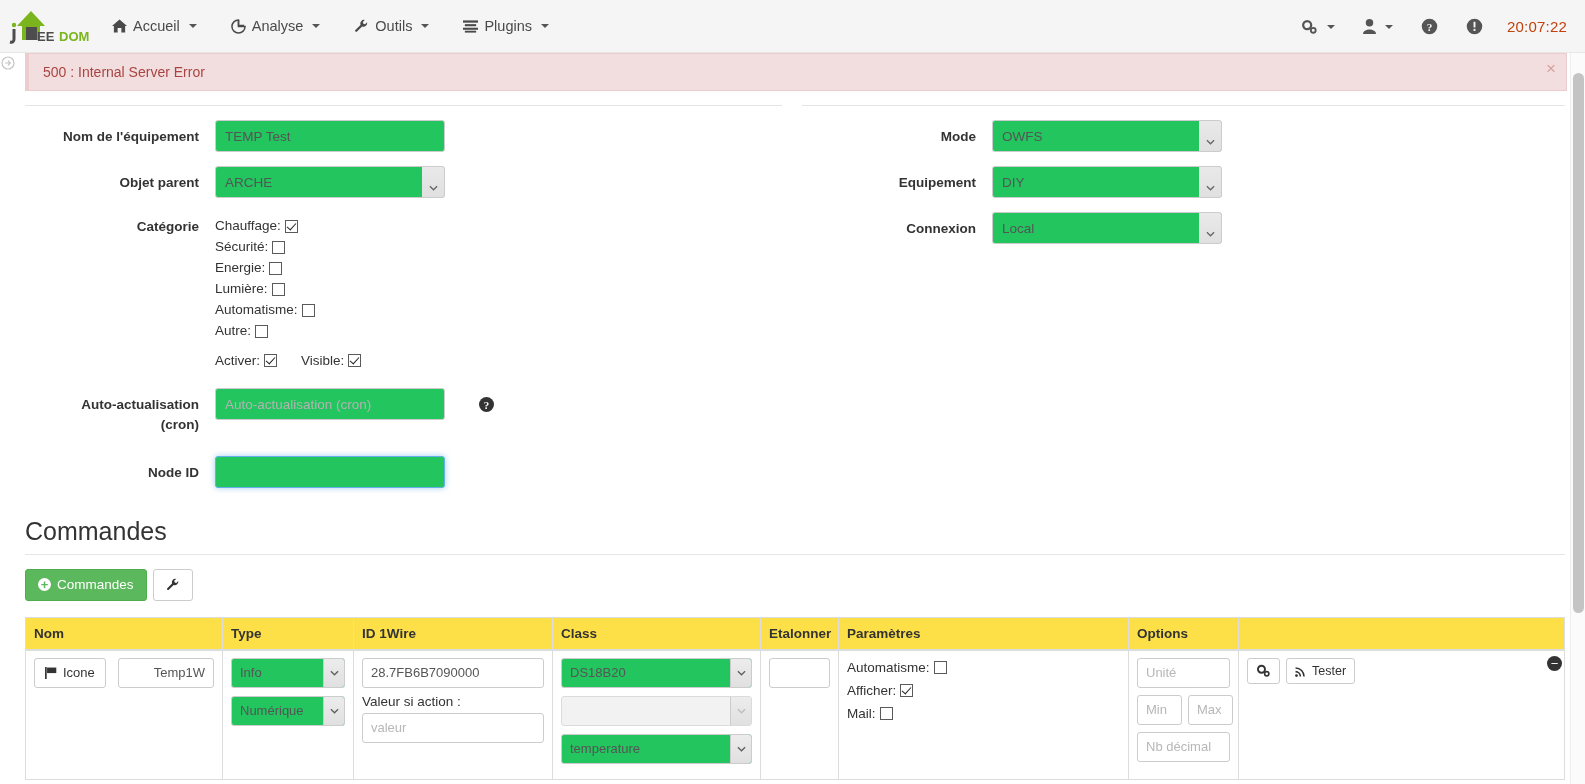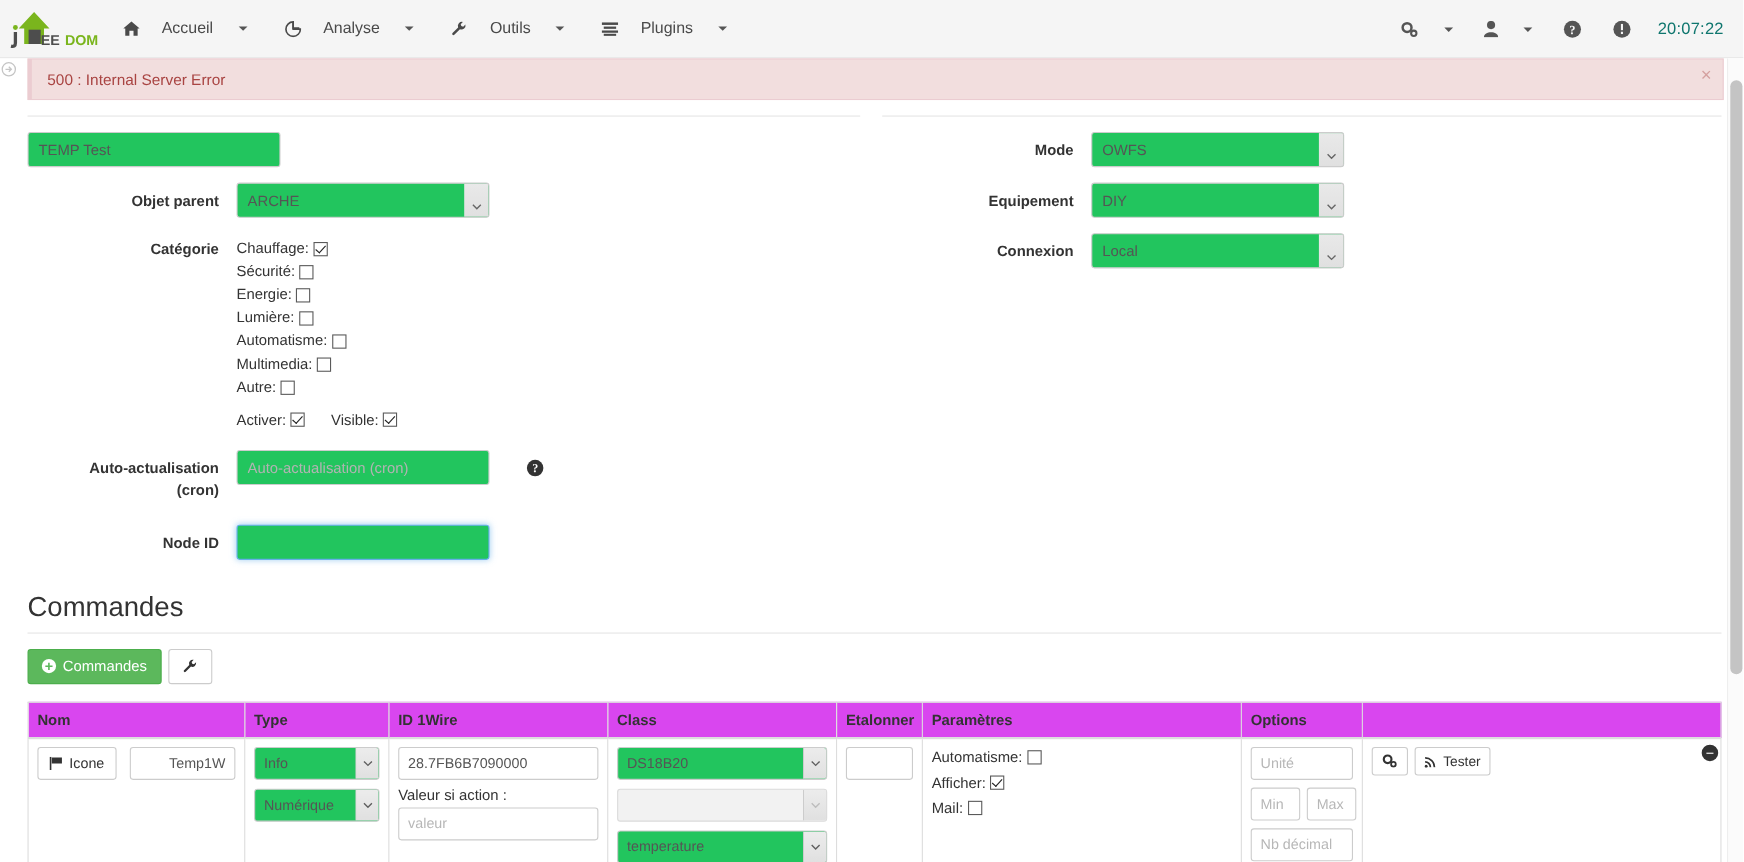"Accueil" .nav-item { gap: 20px -> 6px }
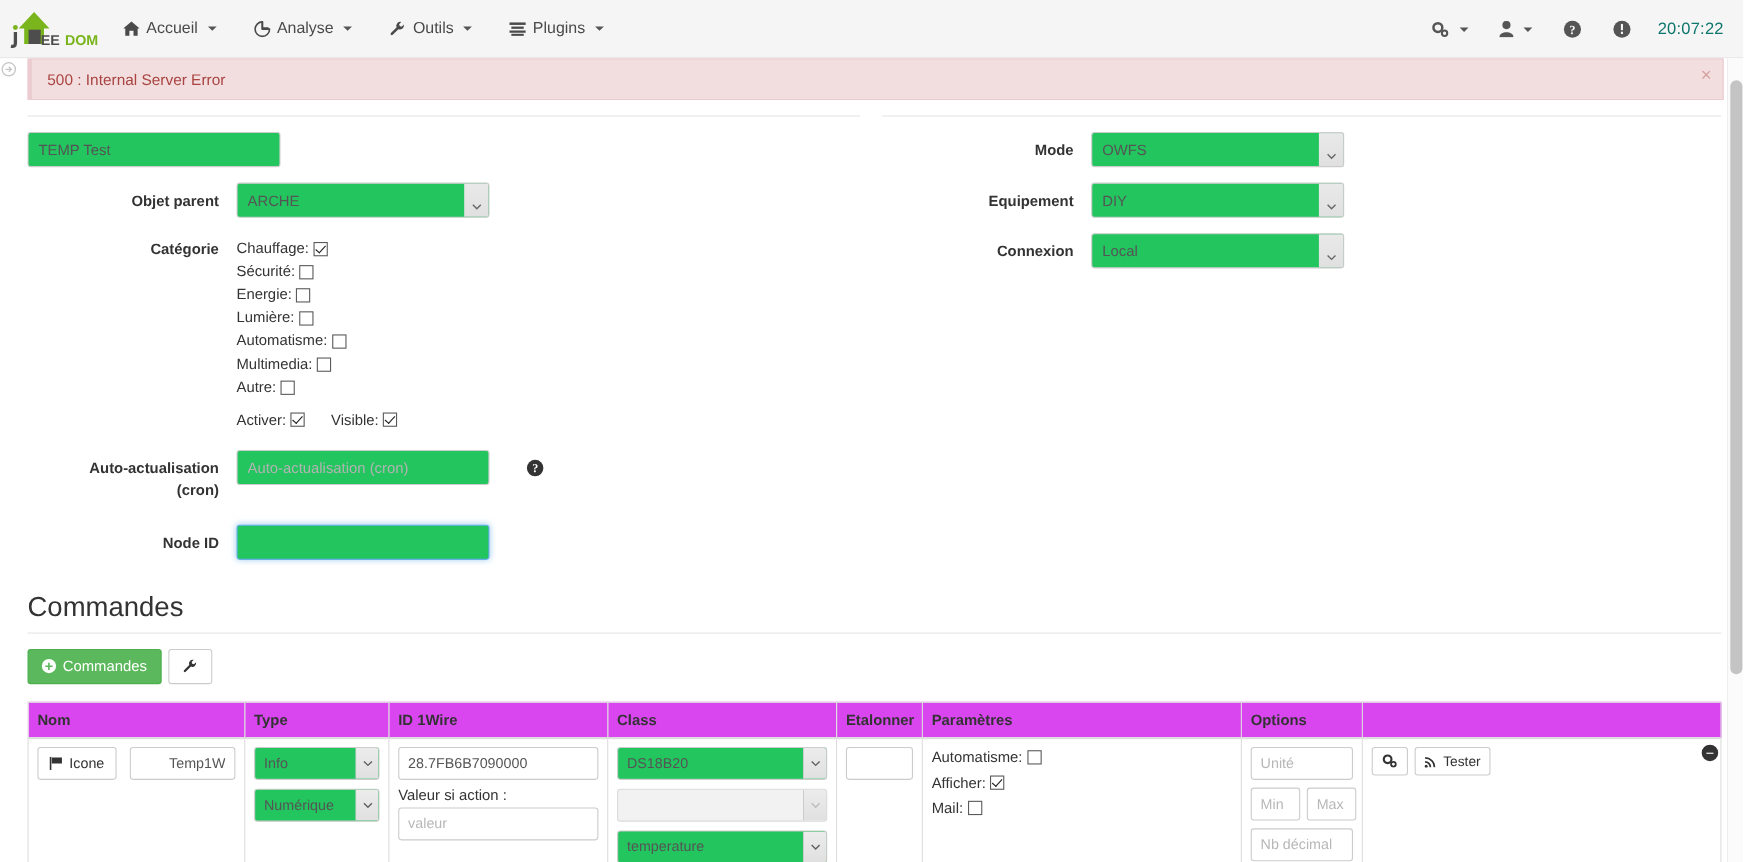"20:07:22" .clock { color: #0f766e -> #c2410c }
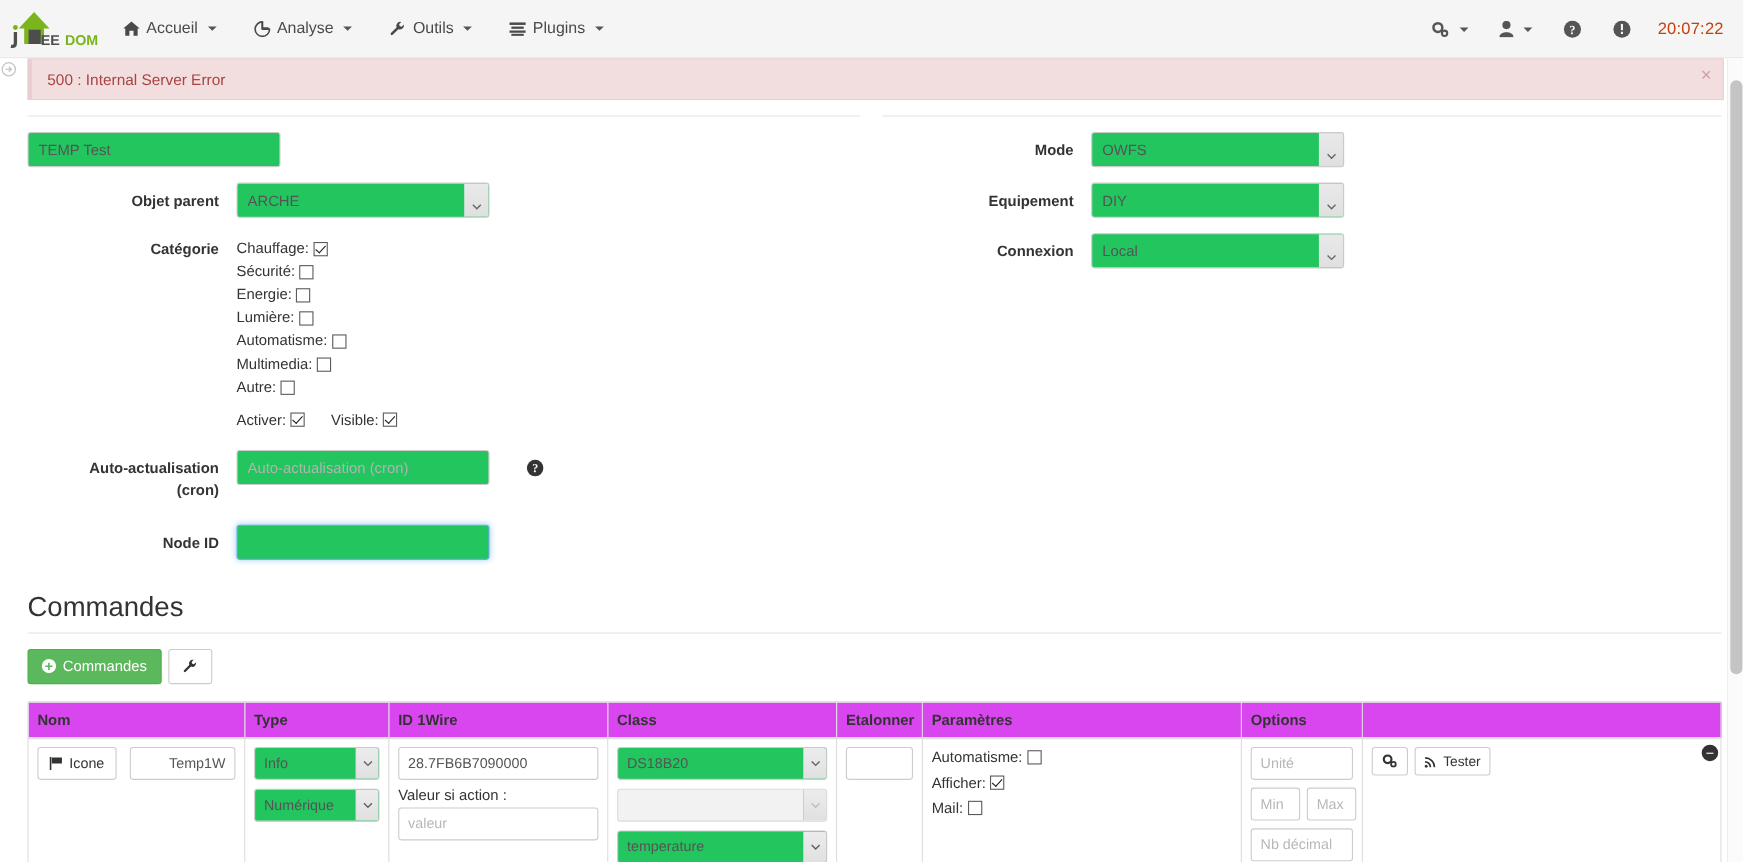"Nom de l'équipement" div.form-label { html: none -> <div>Nom de l'équipement</div> }
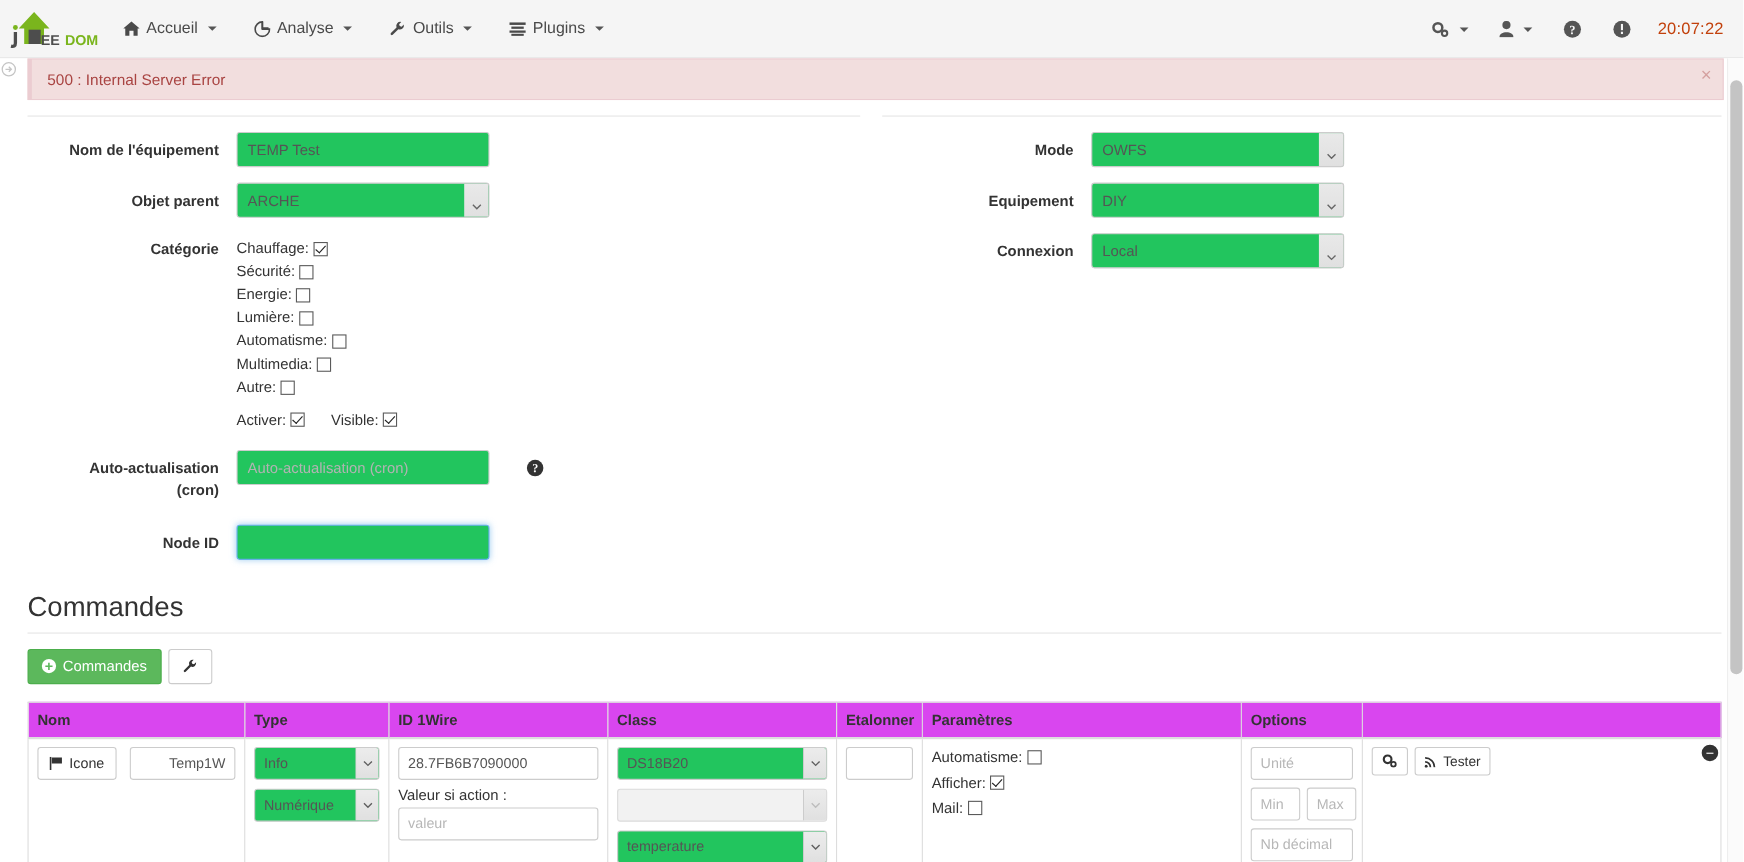"Multimedia:" div.cat-row { html: <div> <span>Multimedia:</span> <span></span> </div> -> none }
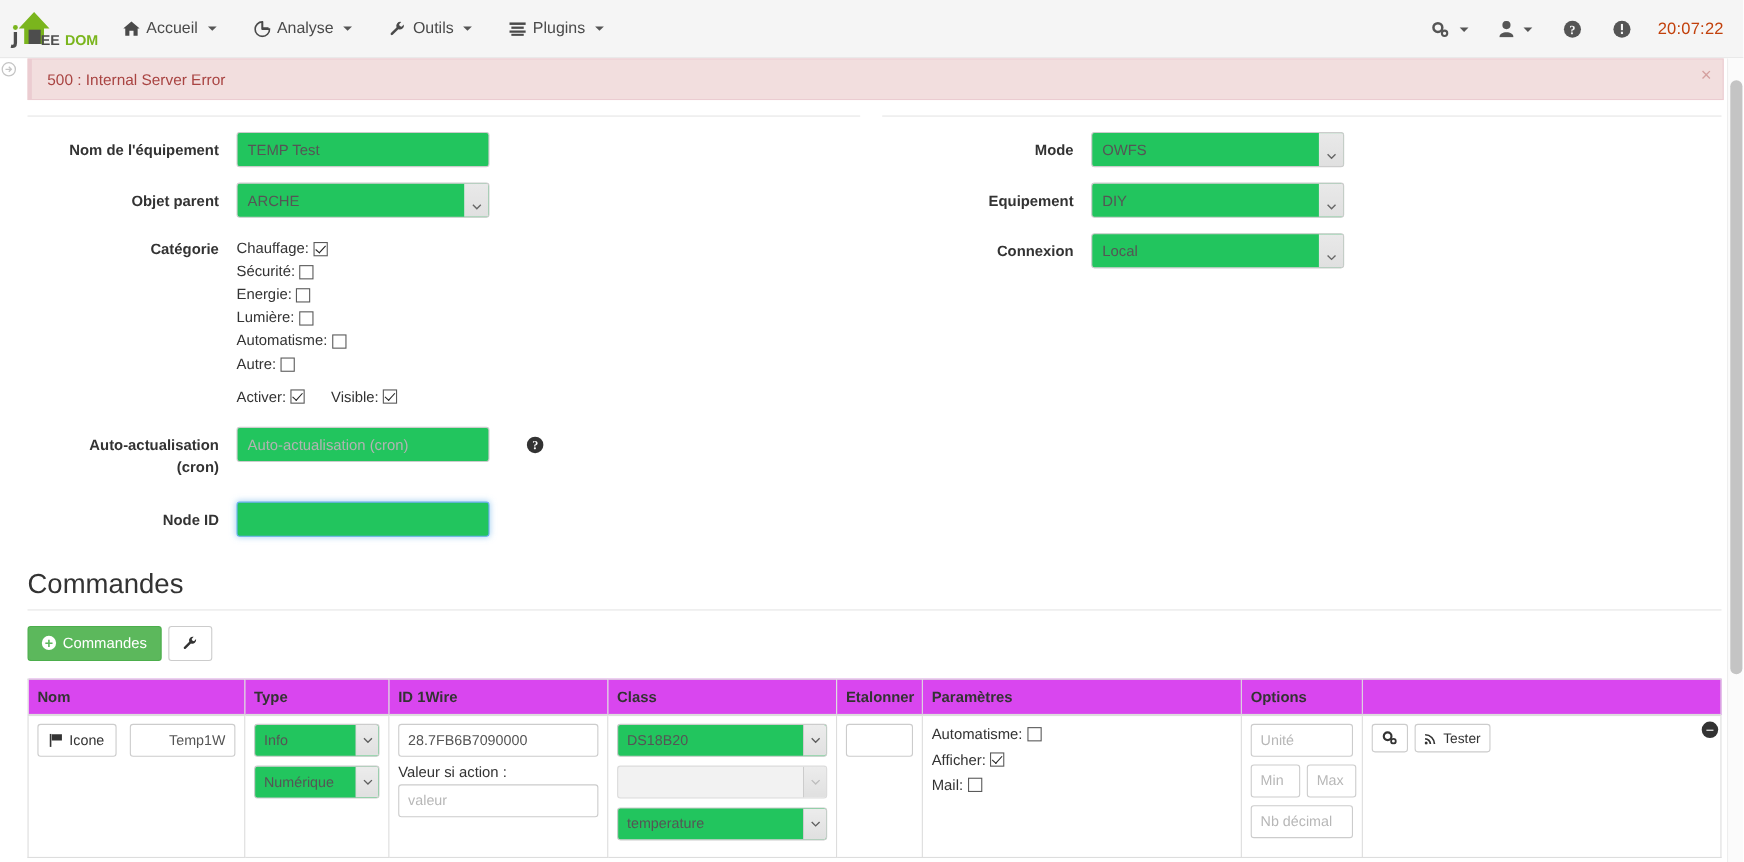"Nom" table.cmds th { background: #d946ef -> #fde047 }
